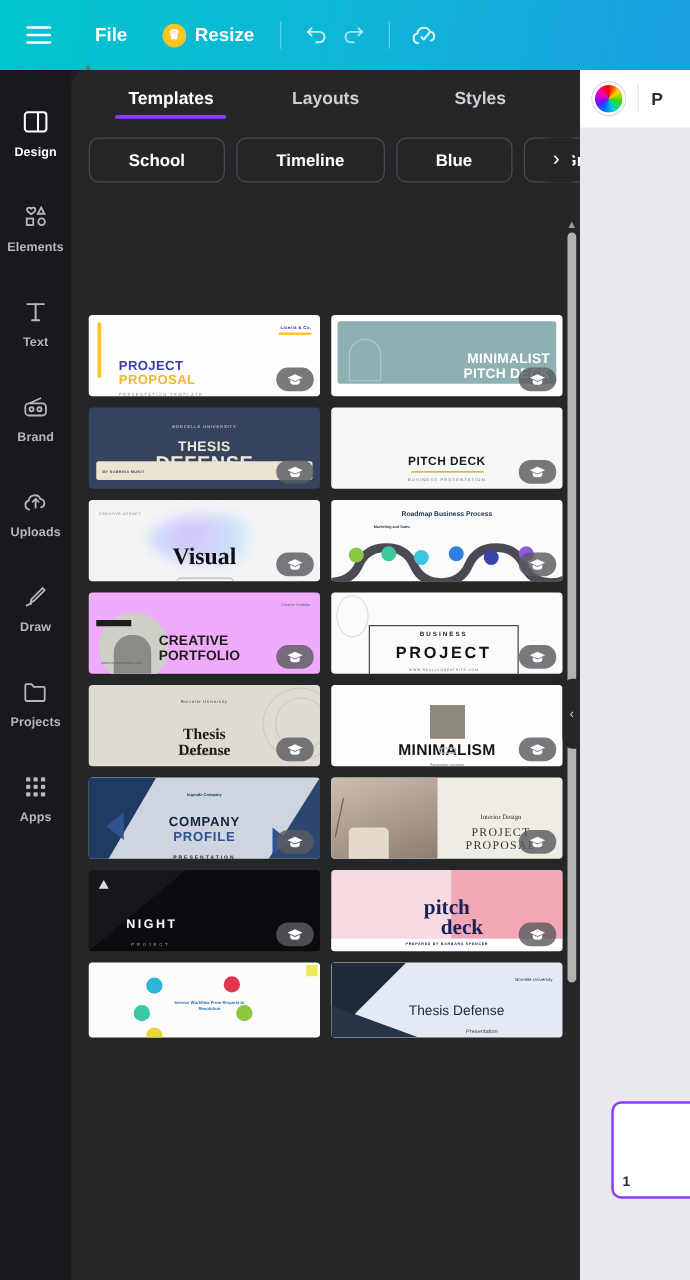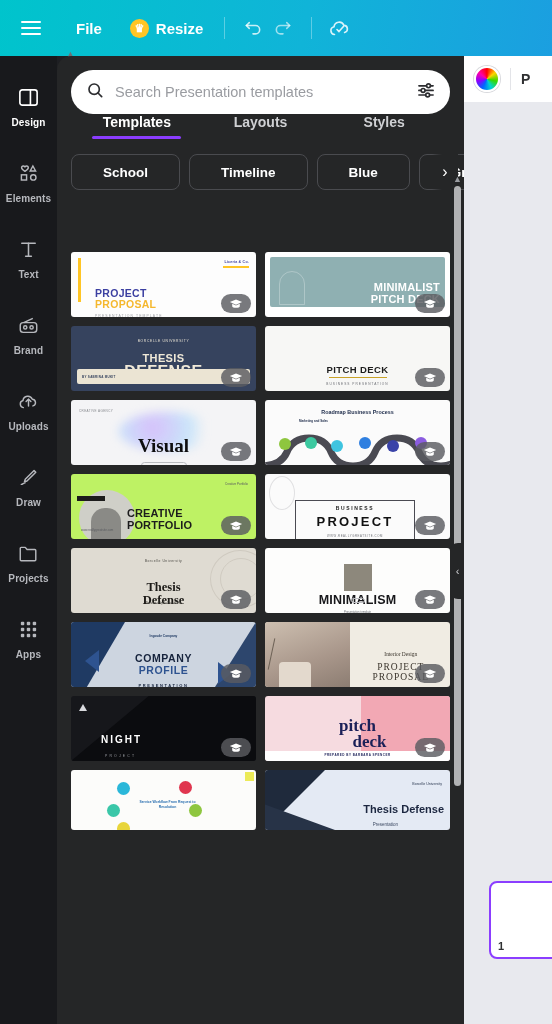"Search Presentation templates" div.searchbar { html: <div> <span> <svg> <circle></circle> <line></line> </svg> </span> <input> <span> <svg> <line></line> <circle></circle> <line></line> <circle></circle> <line></line> <circle></circle> </svg> </span> </div> -> none }
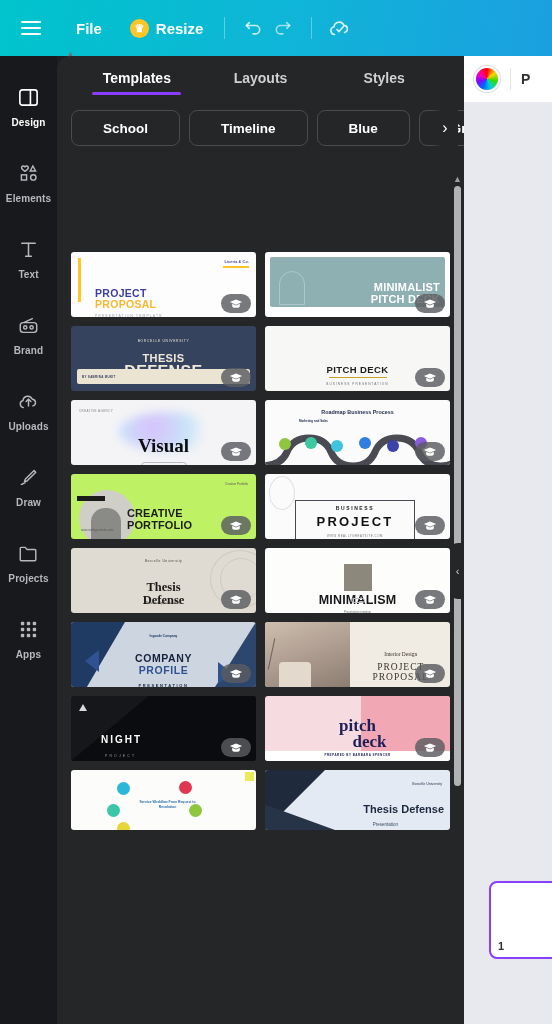"CREATIVE" div.thumb { background: #bef264 -> #f0abfc }
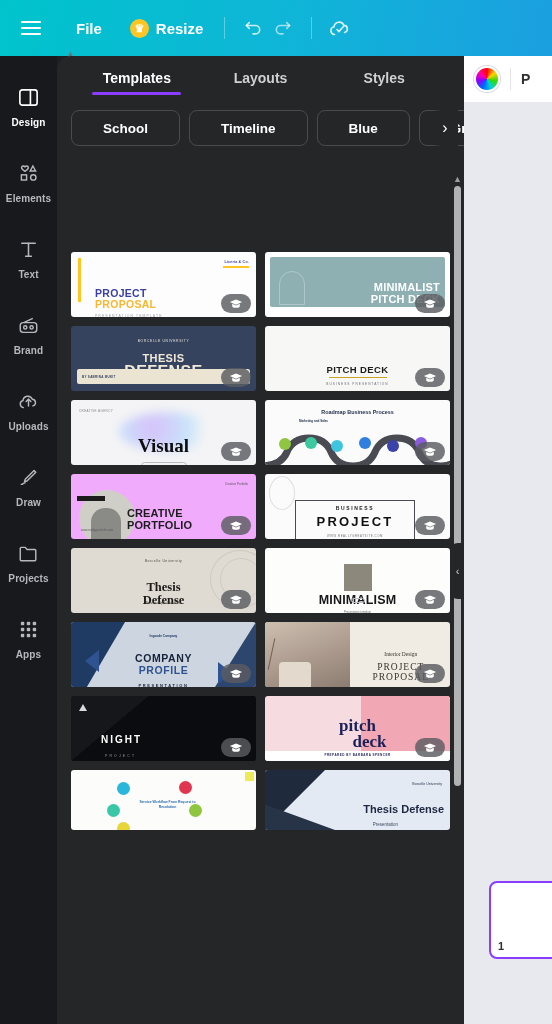"Thesis Defense" div.tn-txt { font-weight: bold -> normal; text-align: right -> left }
